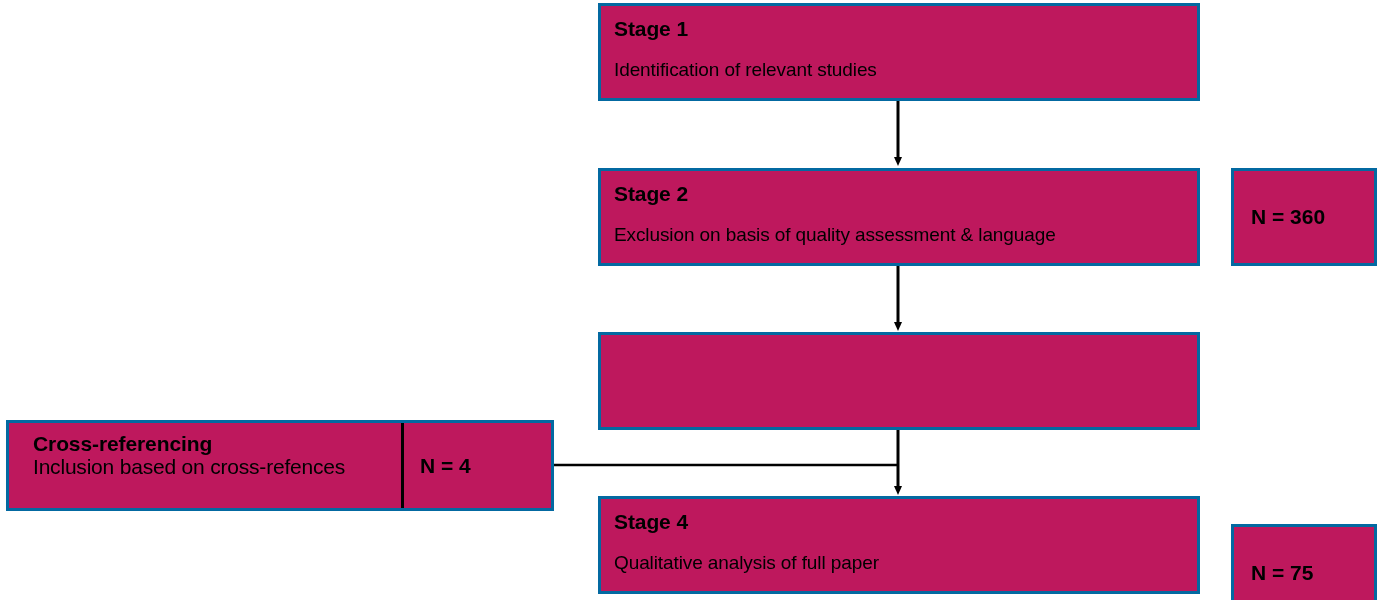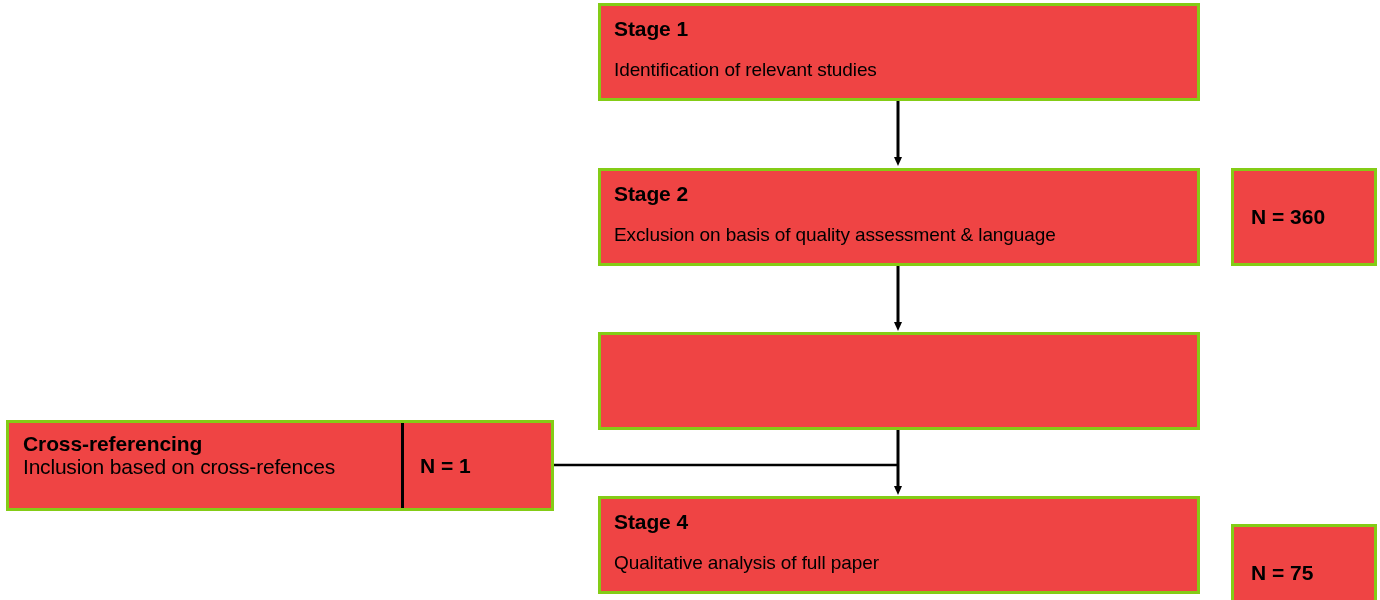"Stage 1" .box { background: #ef4444 -> #be185d; border: 3px solid #84cc16 -> 3px solid #0369a1 }
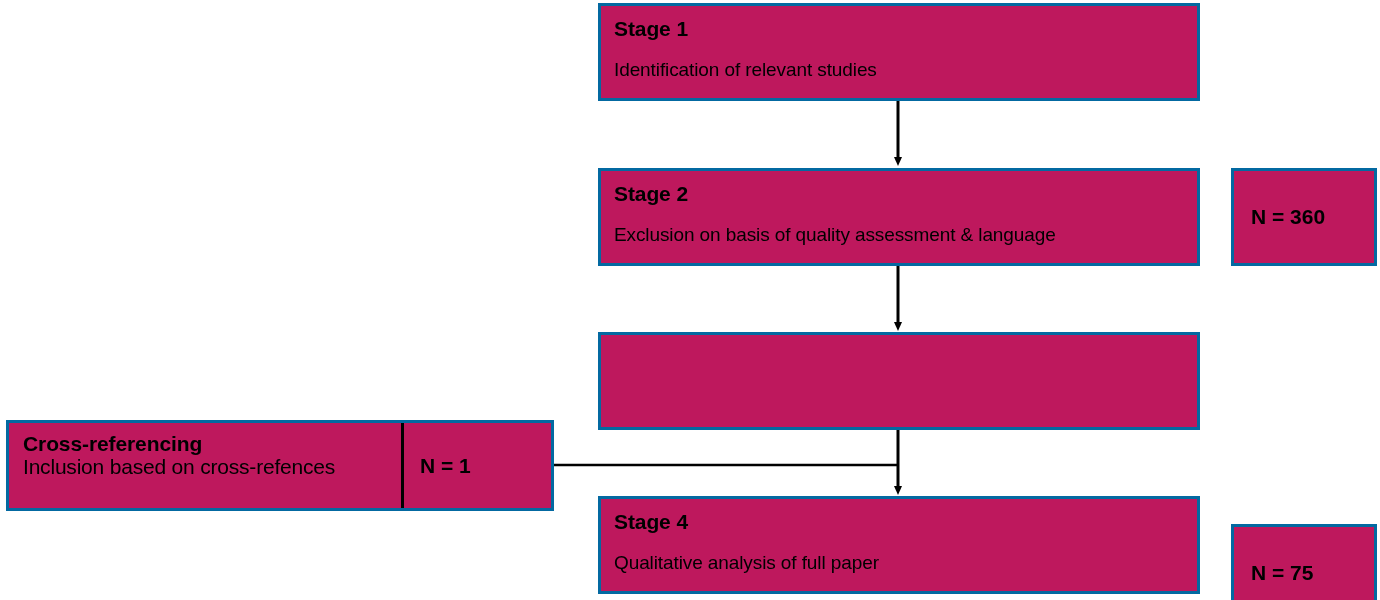"Cross-referencing" .xref-left { padding: 9px 0 0 14px -> 9px 0 0 24px }
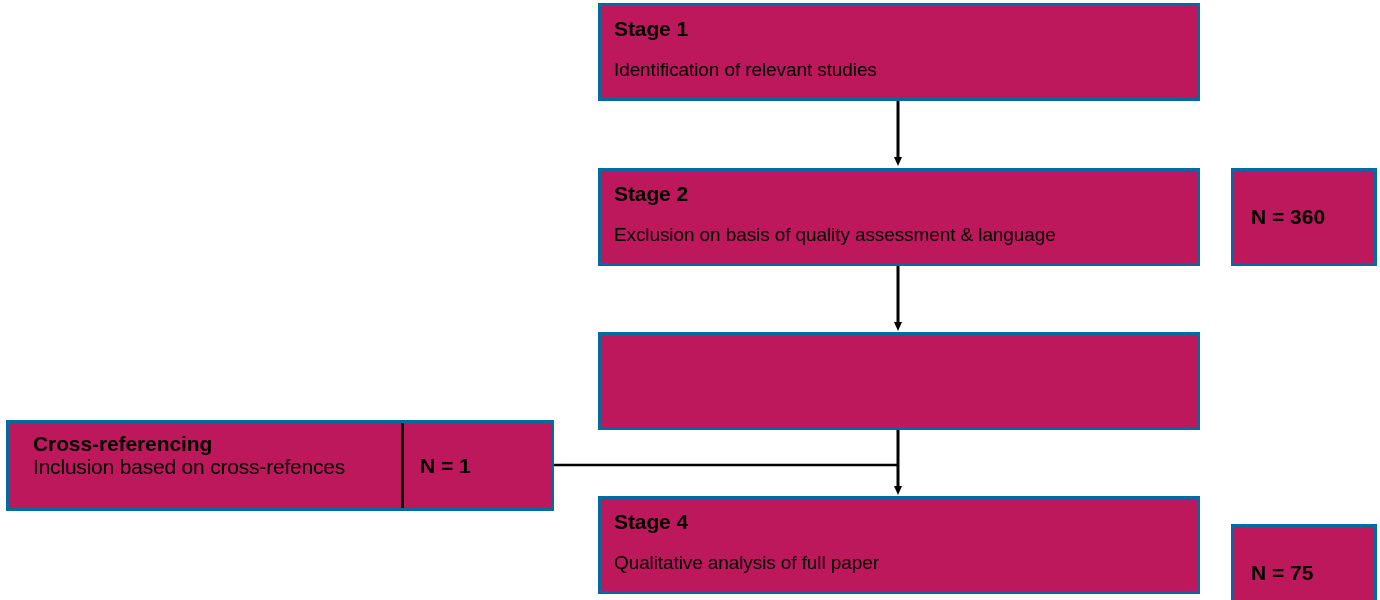"N = 1" span.n-label { text: 1 -> 4 }
